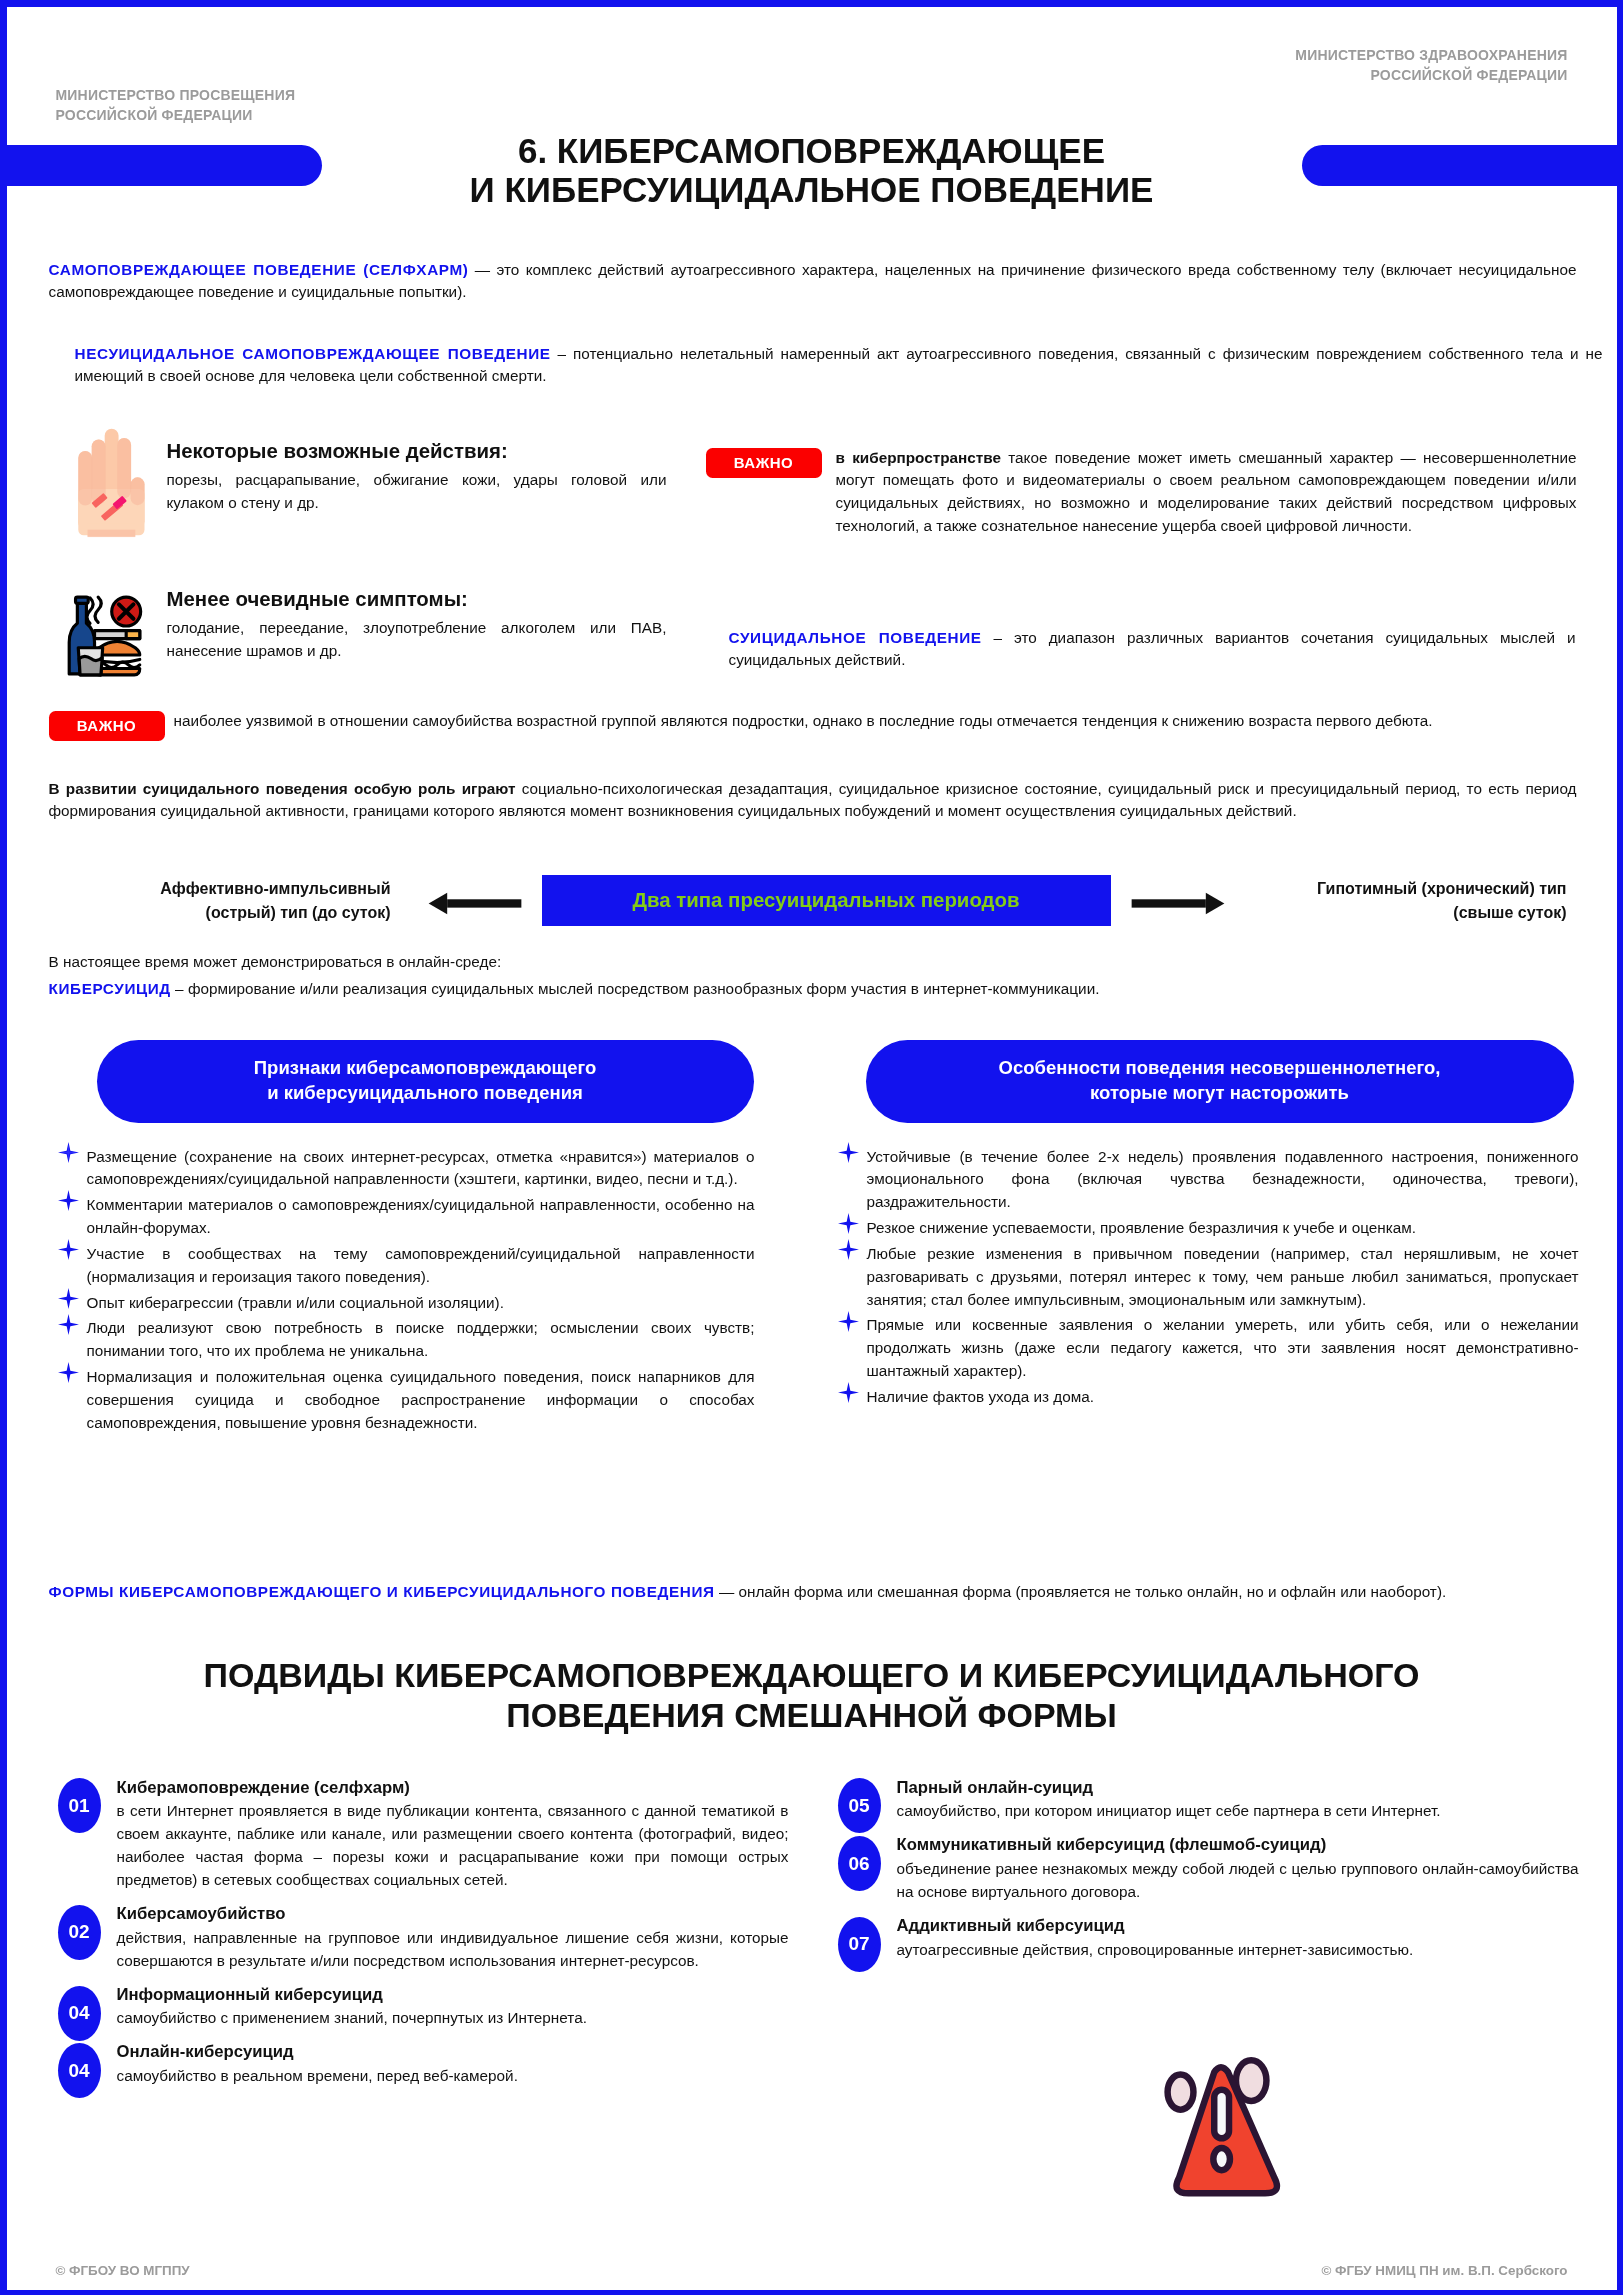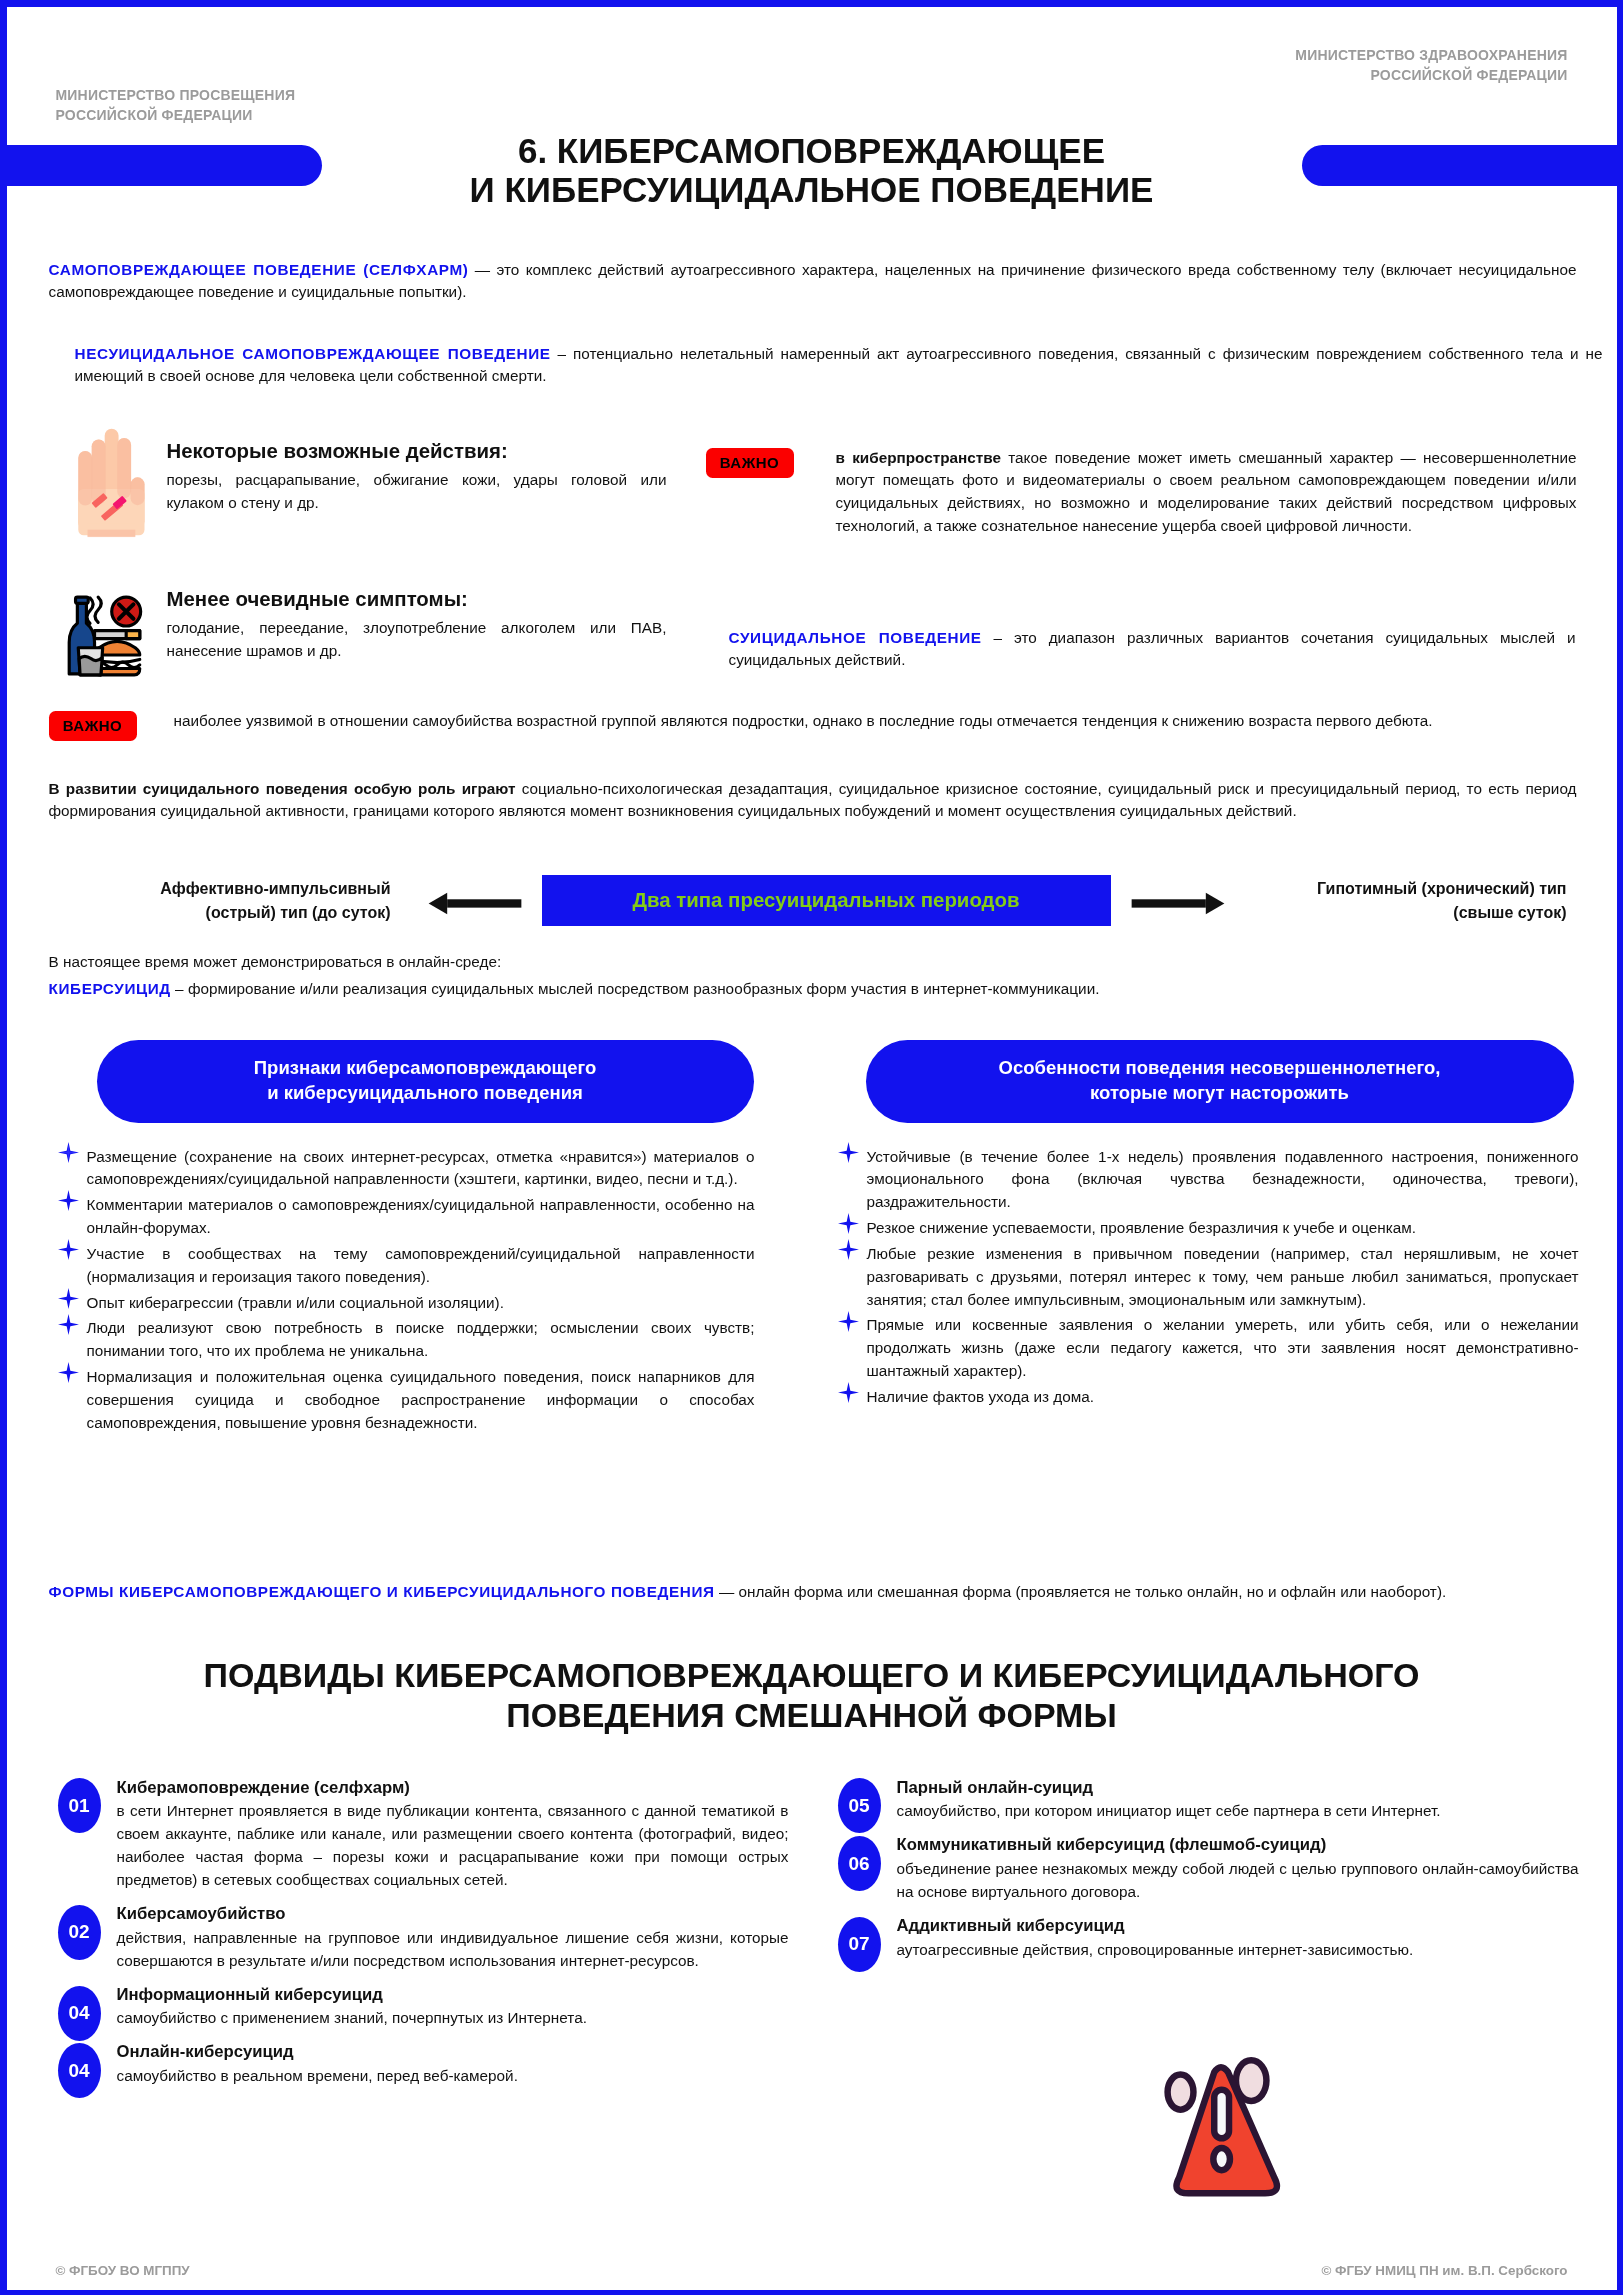"ВАЖНО" .vazhno { color: #000000 -> #ffffff; width: 88px -> 116px }
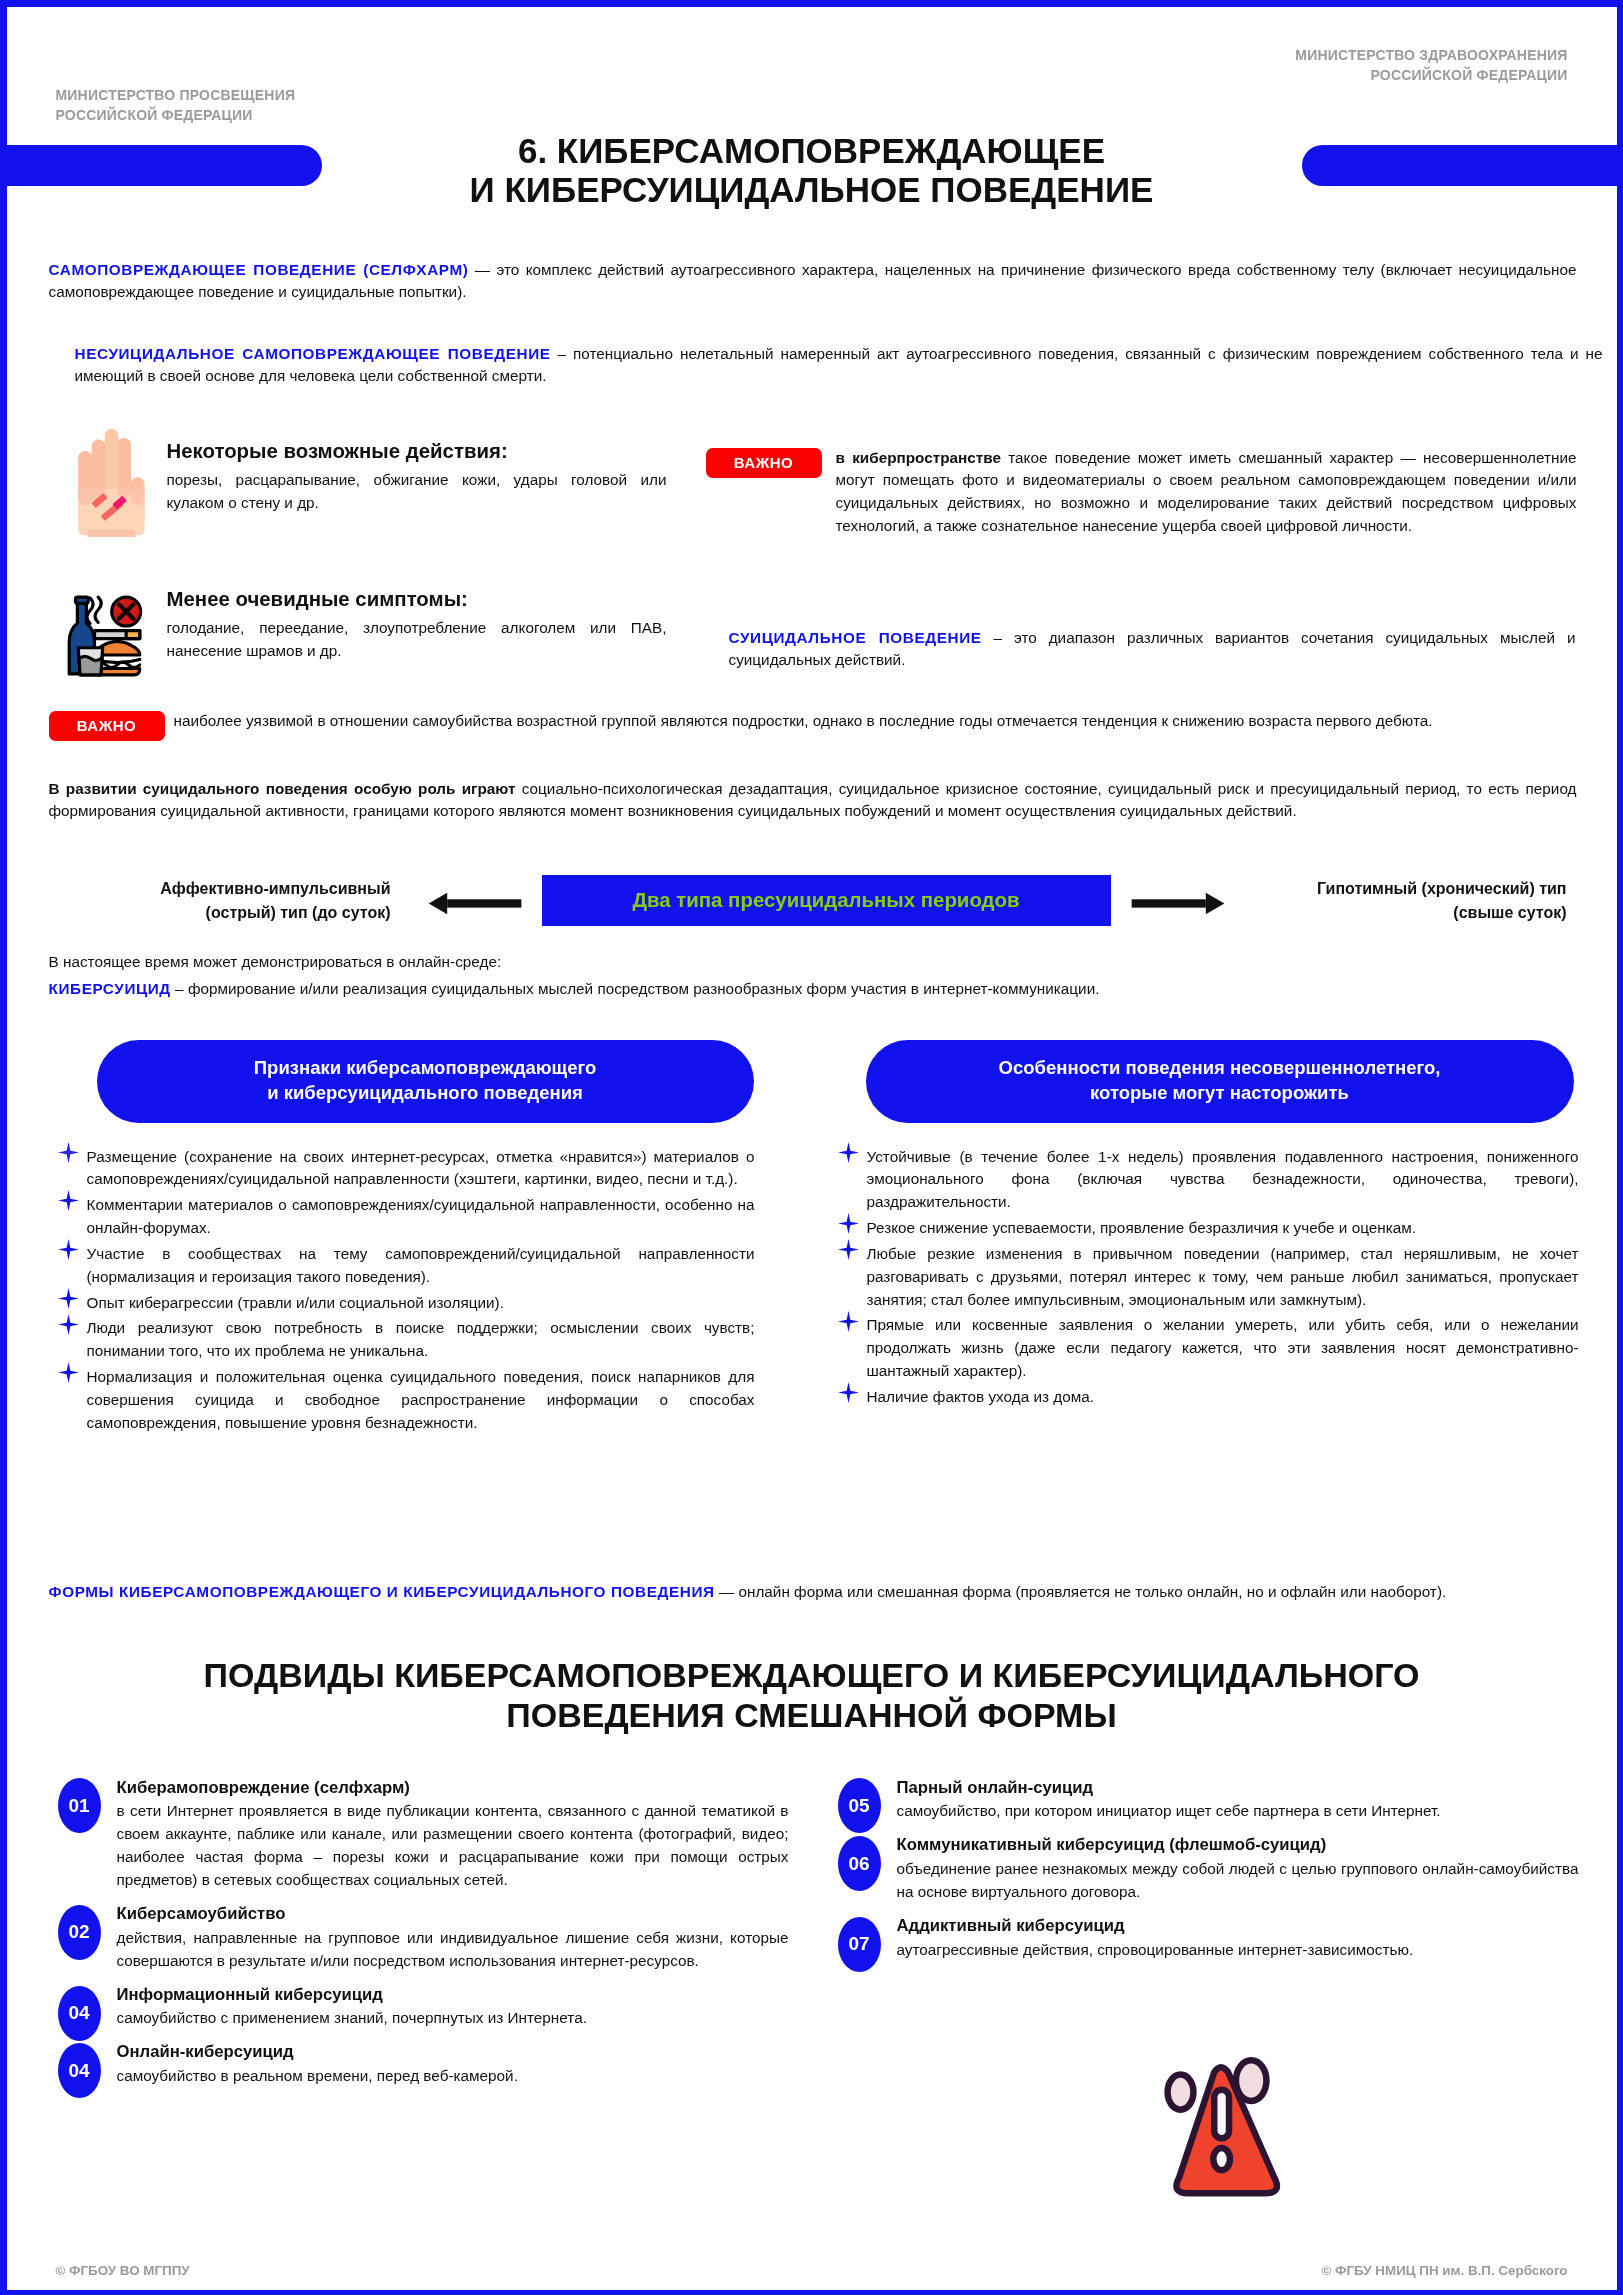"Устойчивые (в течение более 1-х" span.txt { text: 1-х -> 2-х }
